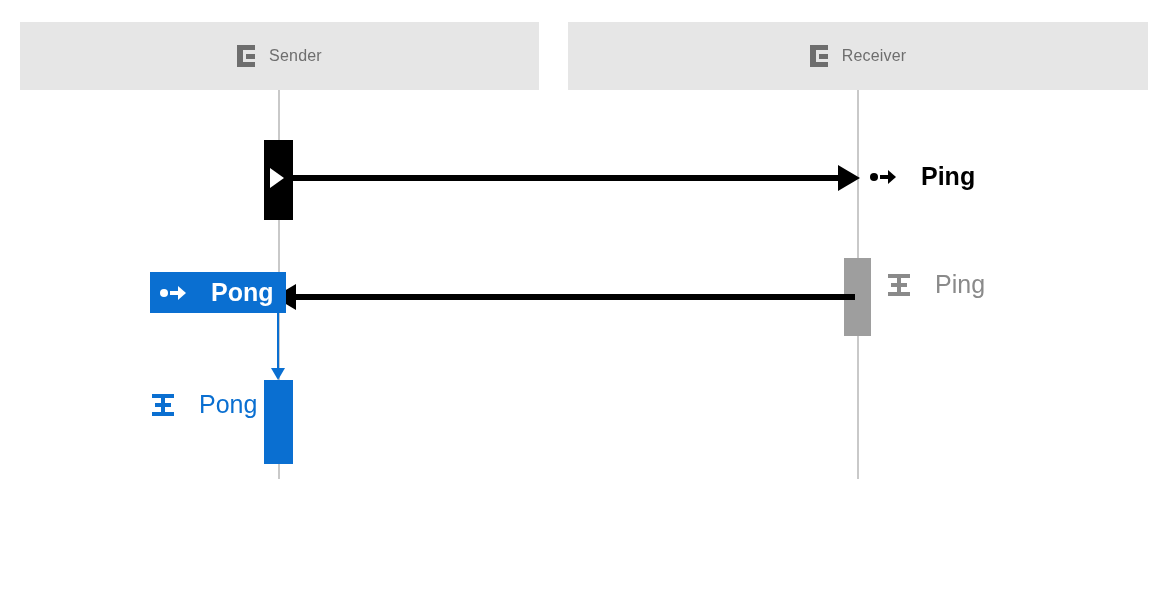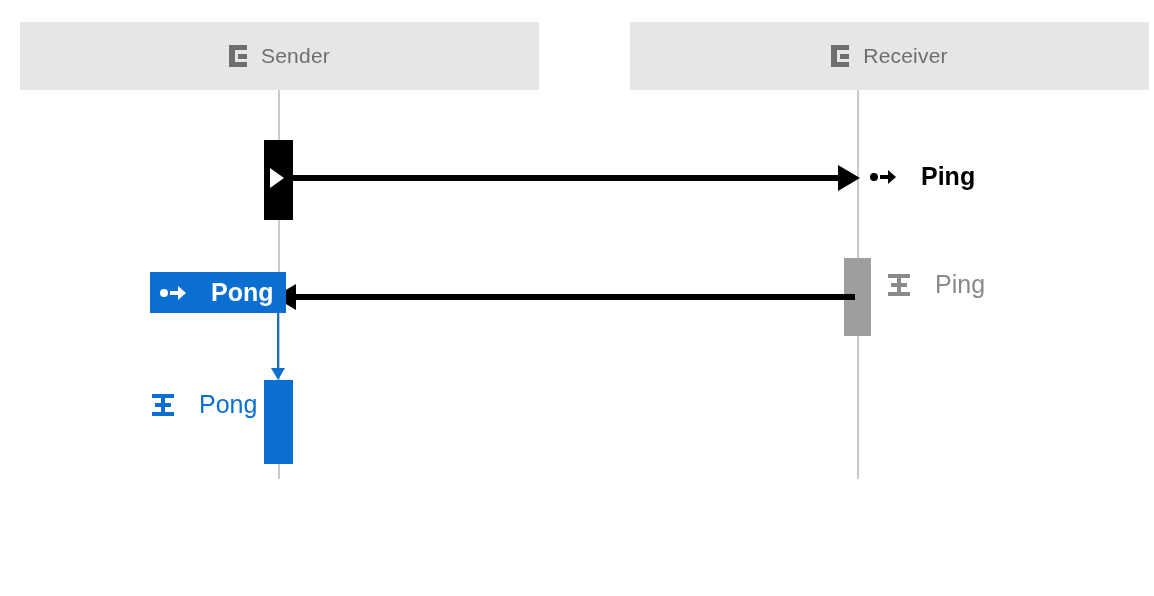"Sender" .participant .p-label { font-size: 21px -> 16px }
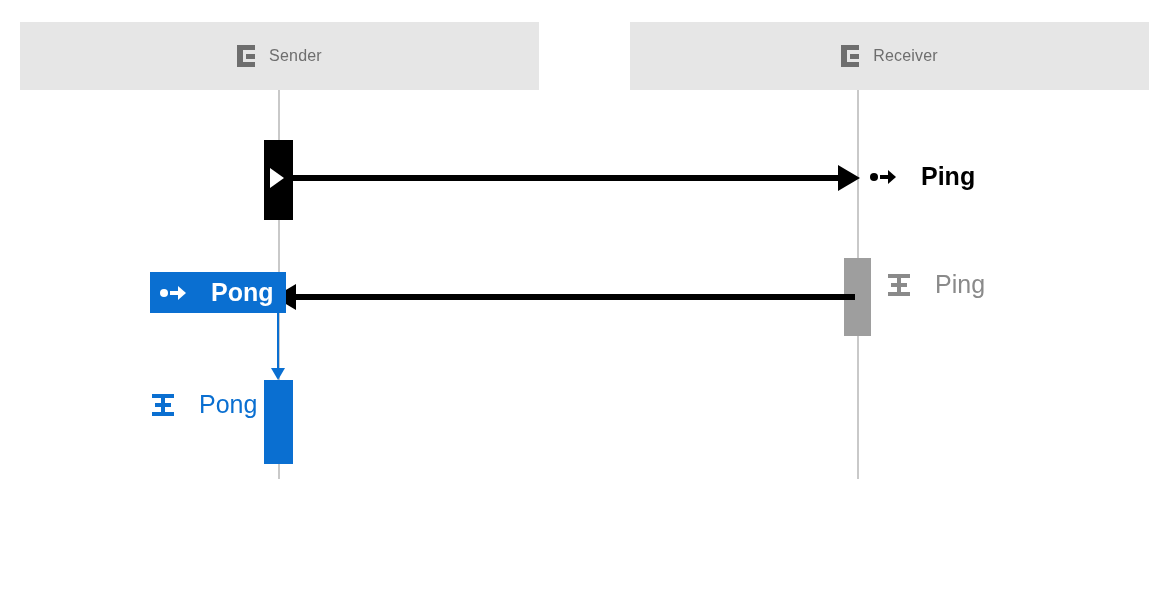"Receiver" div.participant { left: 630px -> 568px; width: 519px -> 580px }
